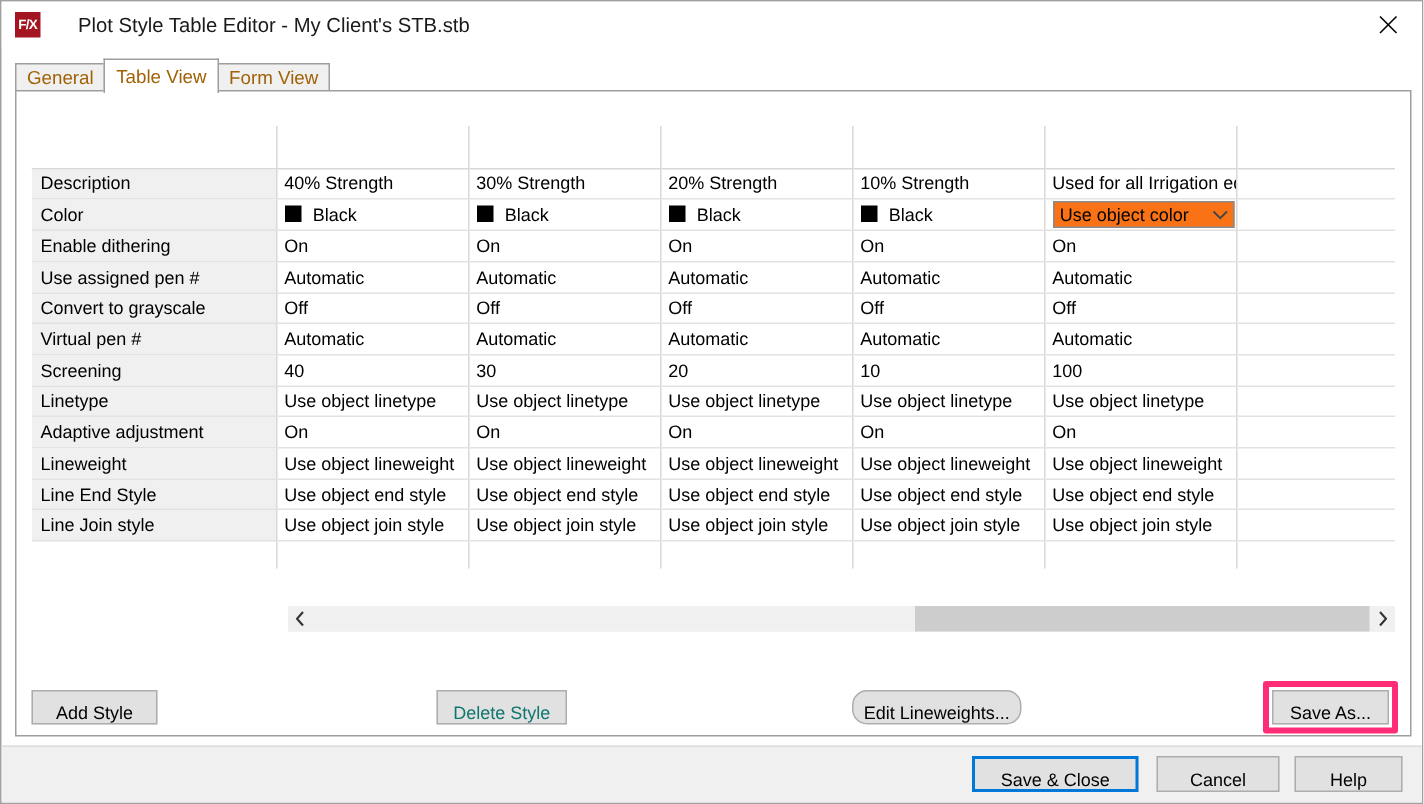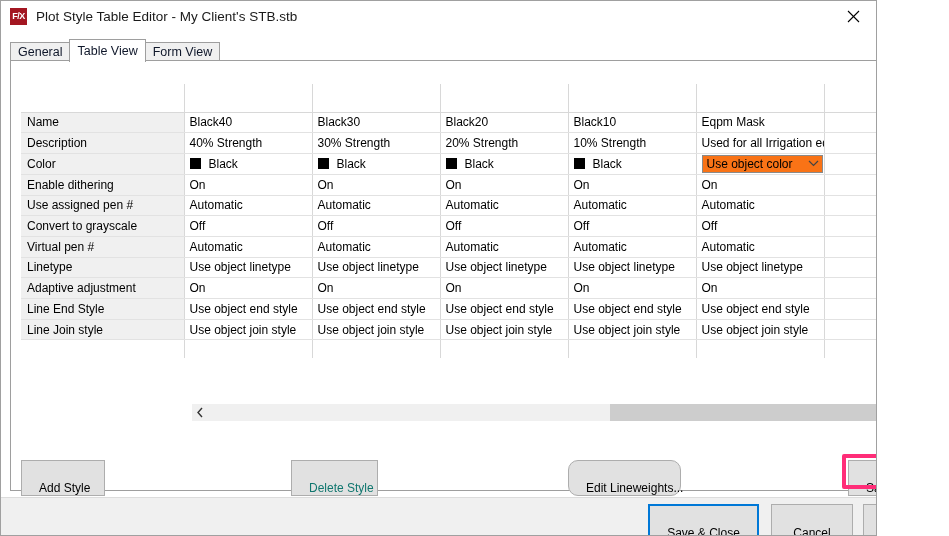"F/X" #app { width: 877px -> 949px }
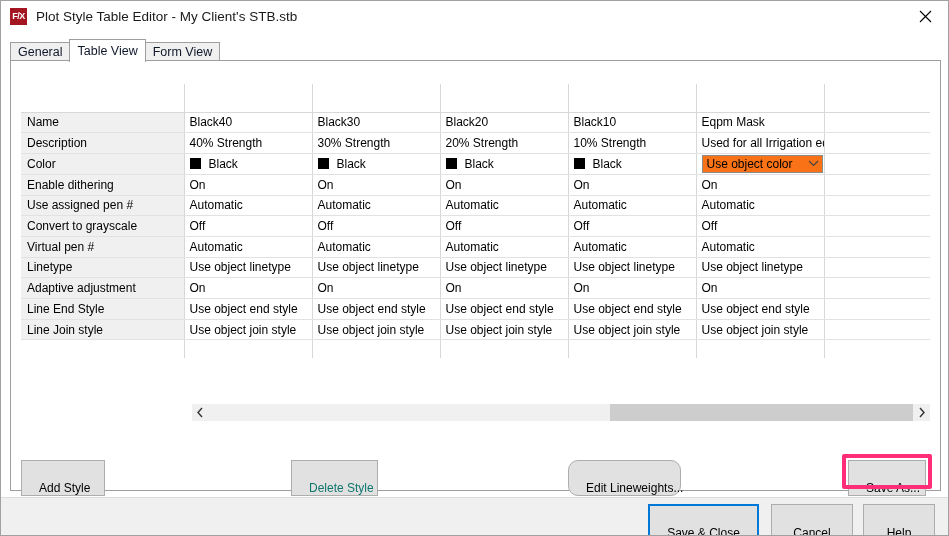"Plot Style Table Editor -" .title-text { margin-left: 9px -> 25px }
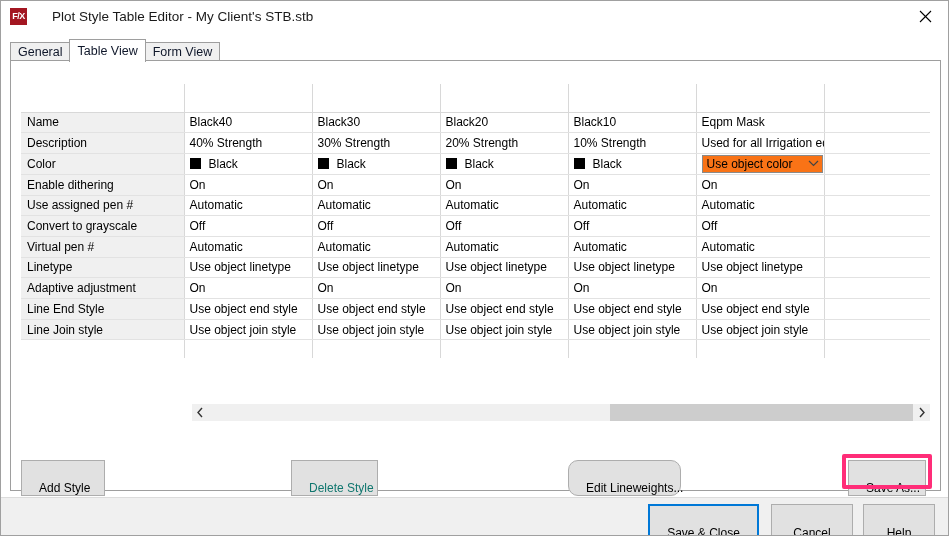"General" .tab { color: #0f172a -> #a16207 }
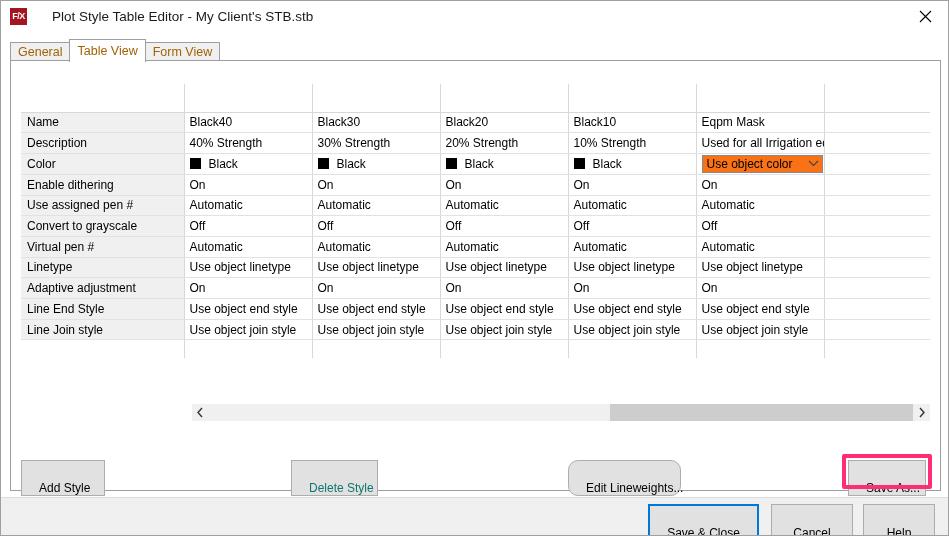"Name" tr { html: <tr> <td>Name</td> <td>Black40</td> <td>Black30</td> <td>Black20</td> <td>Black10</td> <td>Eqpm Mask</td> <td></td> </tr> -> none }
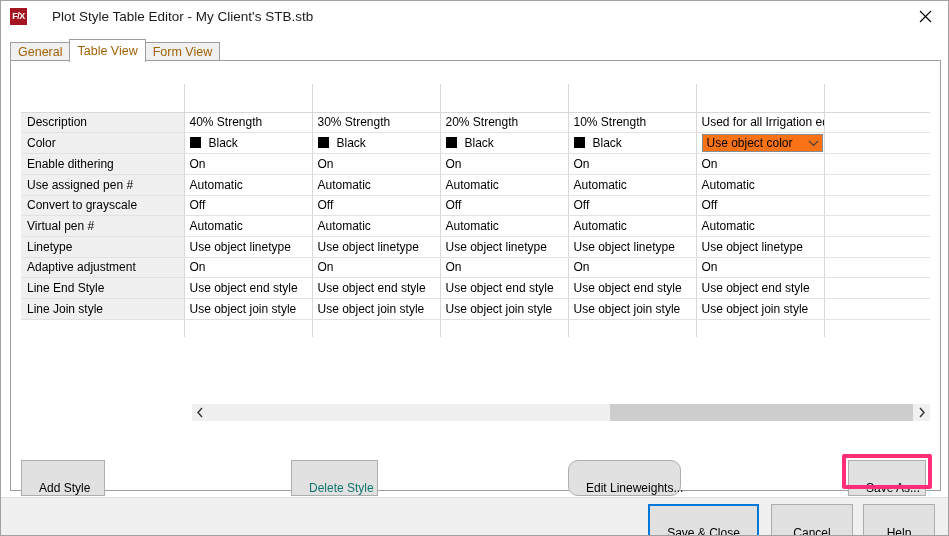"Screening" tr { html: none -> <tr> <td>Screening</td> <td>40</td> <td>30</td> <td>20</td> <td>10</td> <td>100</td> <td></td> </tr> }
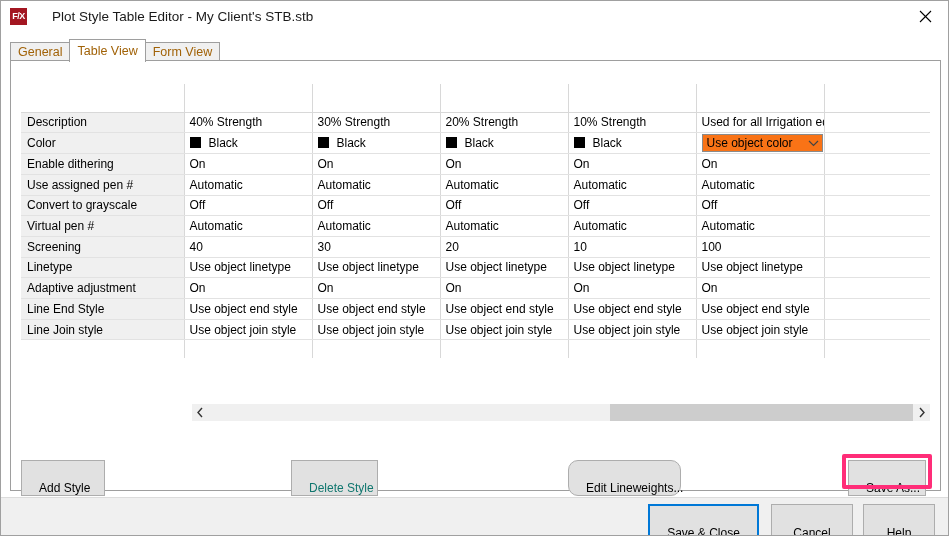"Lineweight" tr { html: none -> <tr> <td>Lineweight</td> <td>Use object lineweight</td> <td>Use object lineweight</td> <td>Use object lineweight</td> <td>Use object lineweight</td> <td>Use object lineweight</td> <td></td> </tr> }
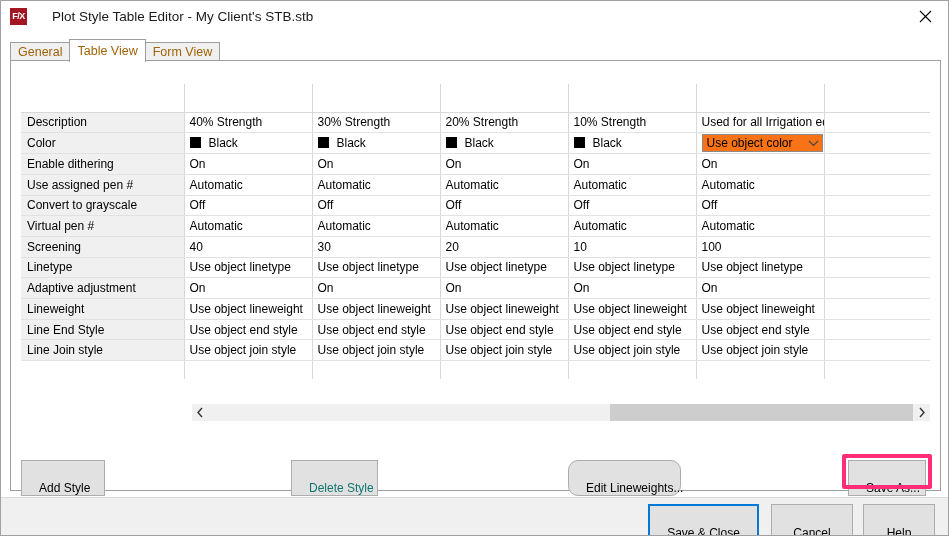"Add Style" .btn { padding: 17px -> 4px }
